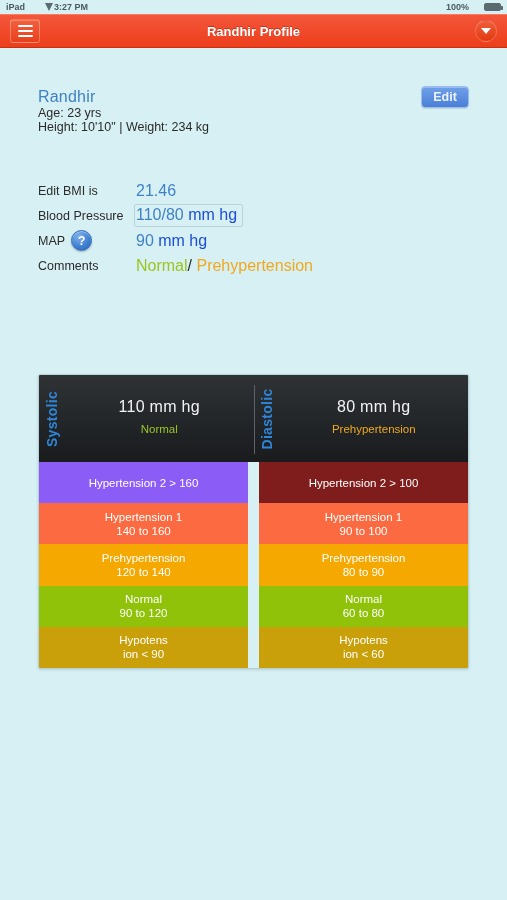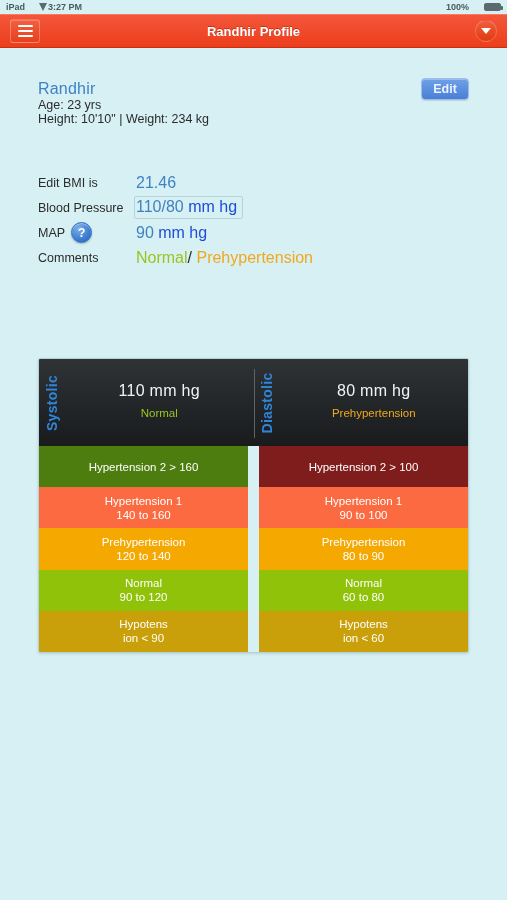"iPad" .sb-left { gap: 14px -> 20px }
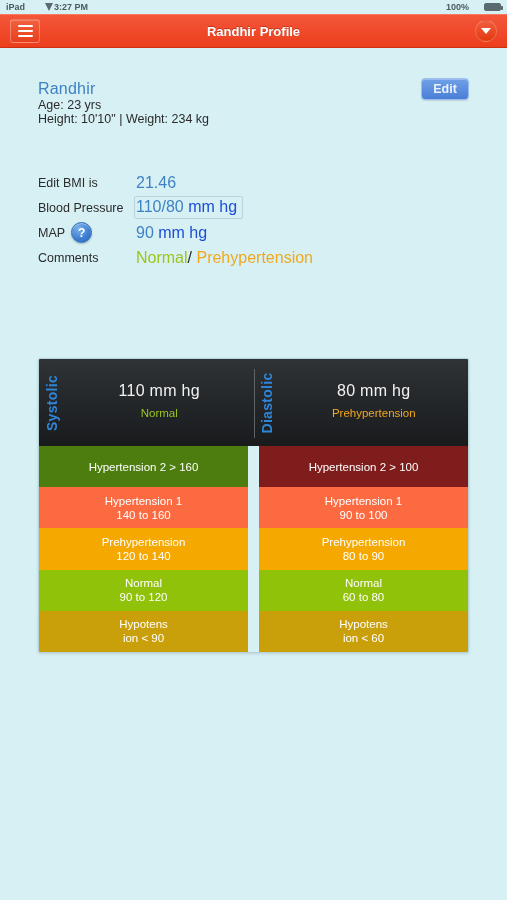"Randhir" .content { padding: 0 38px -> 8px 38px }
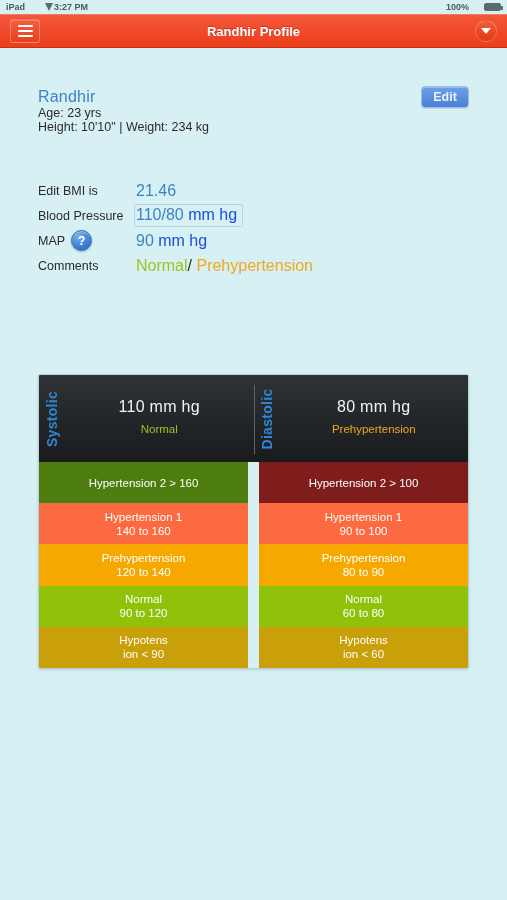"Hypertension 2 > 160" div.band { background: #4d7c0f -> #8b5cf6 }
